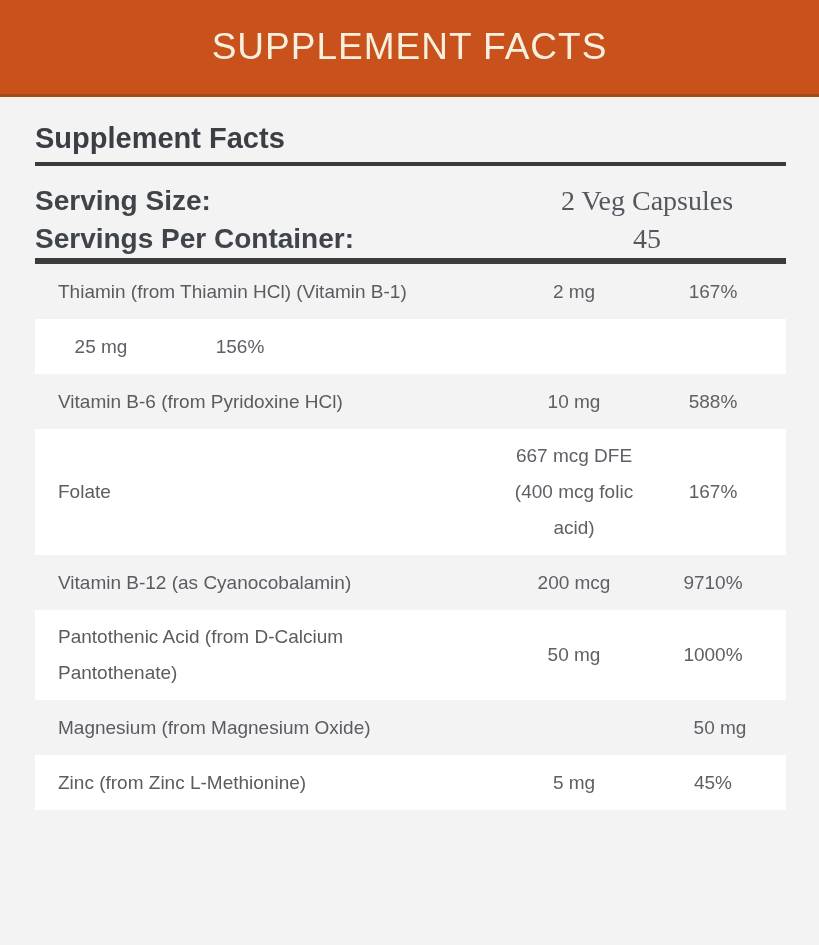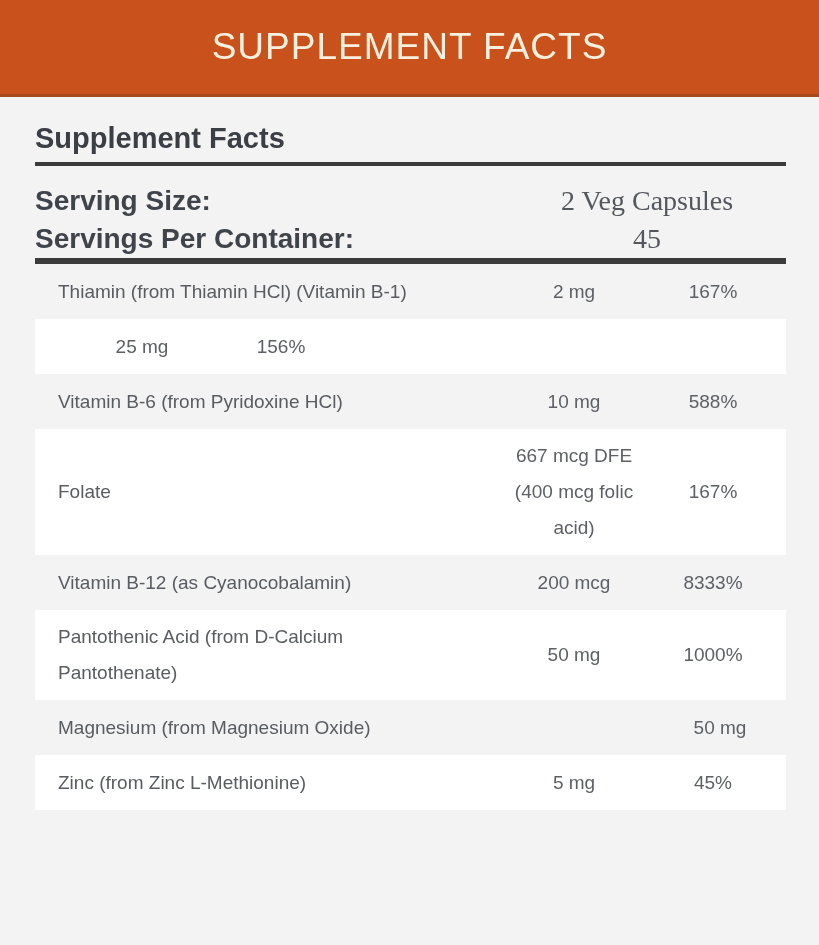"2 mg" .cell-amount { margin-left: 41px -> none }
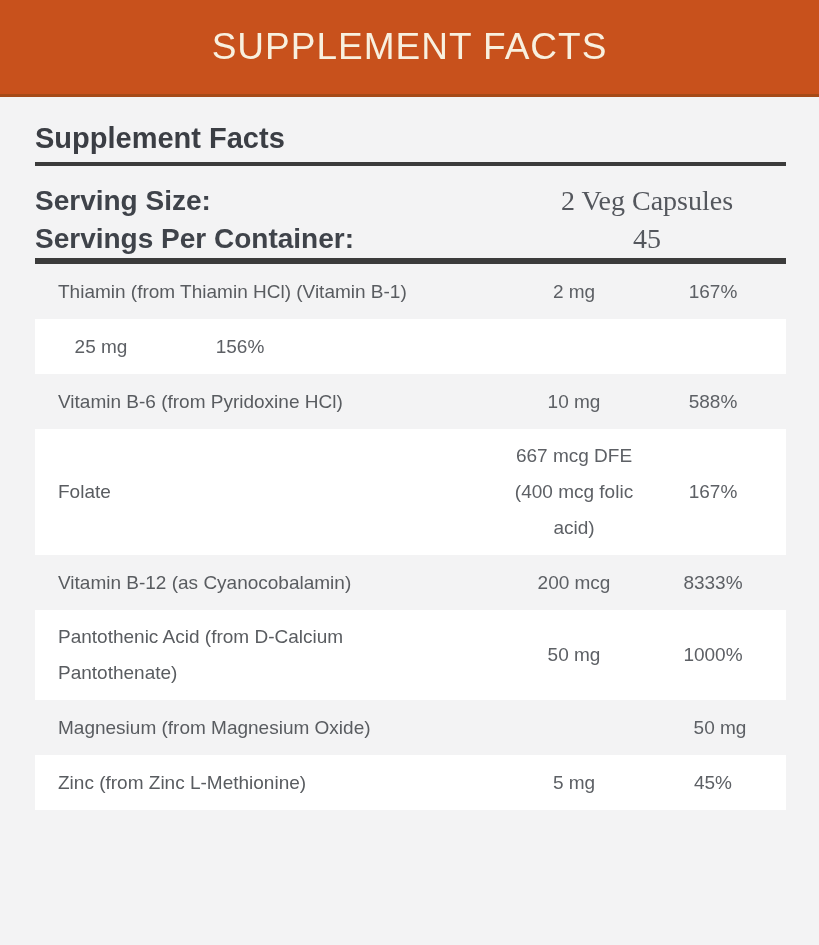"8333%" div.cell-dv { text: 8333% -> 9710% }
